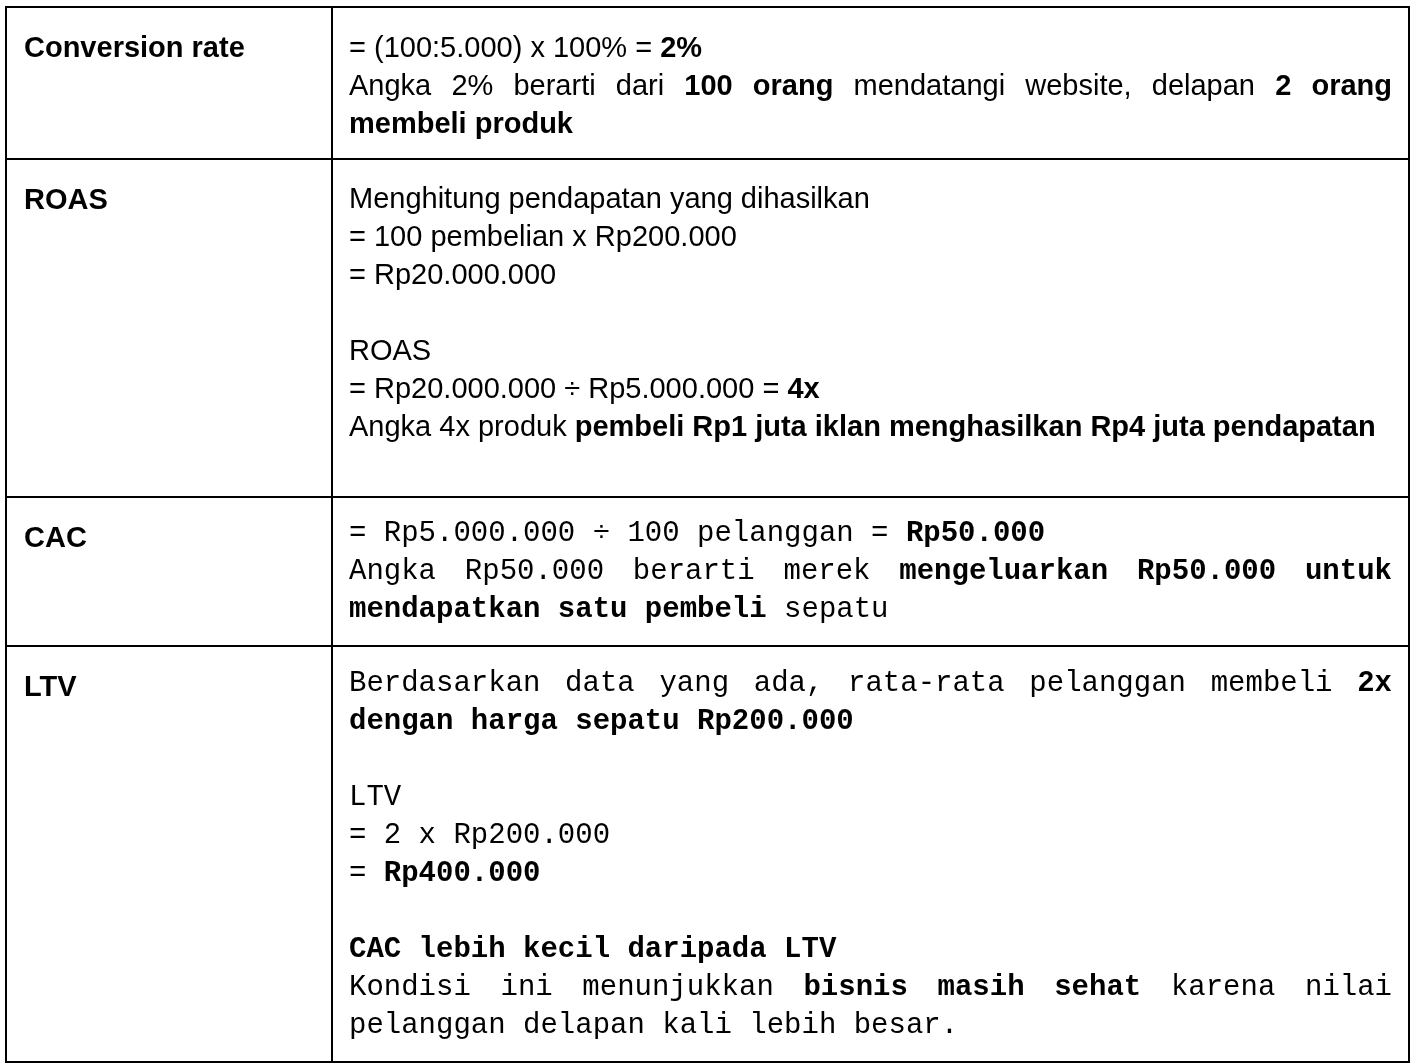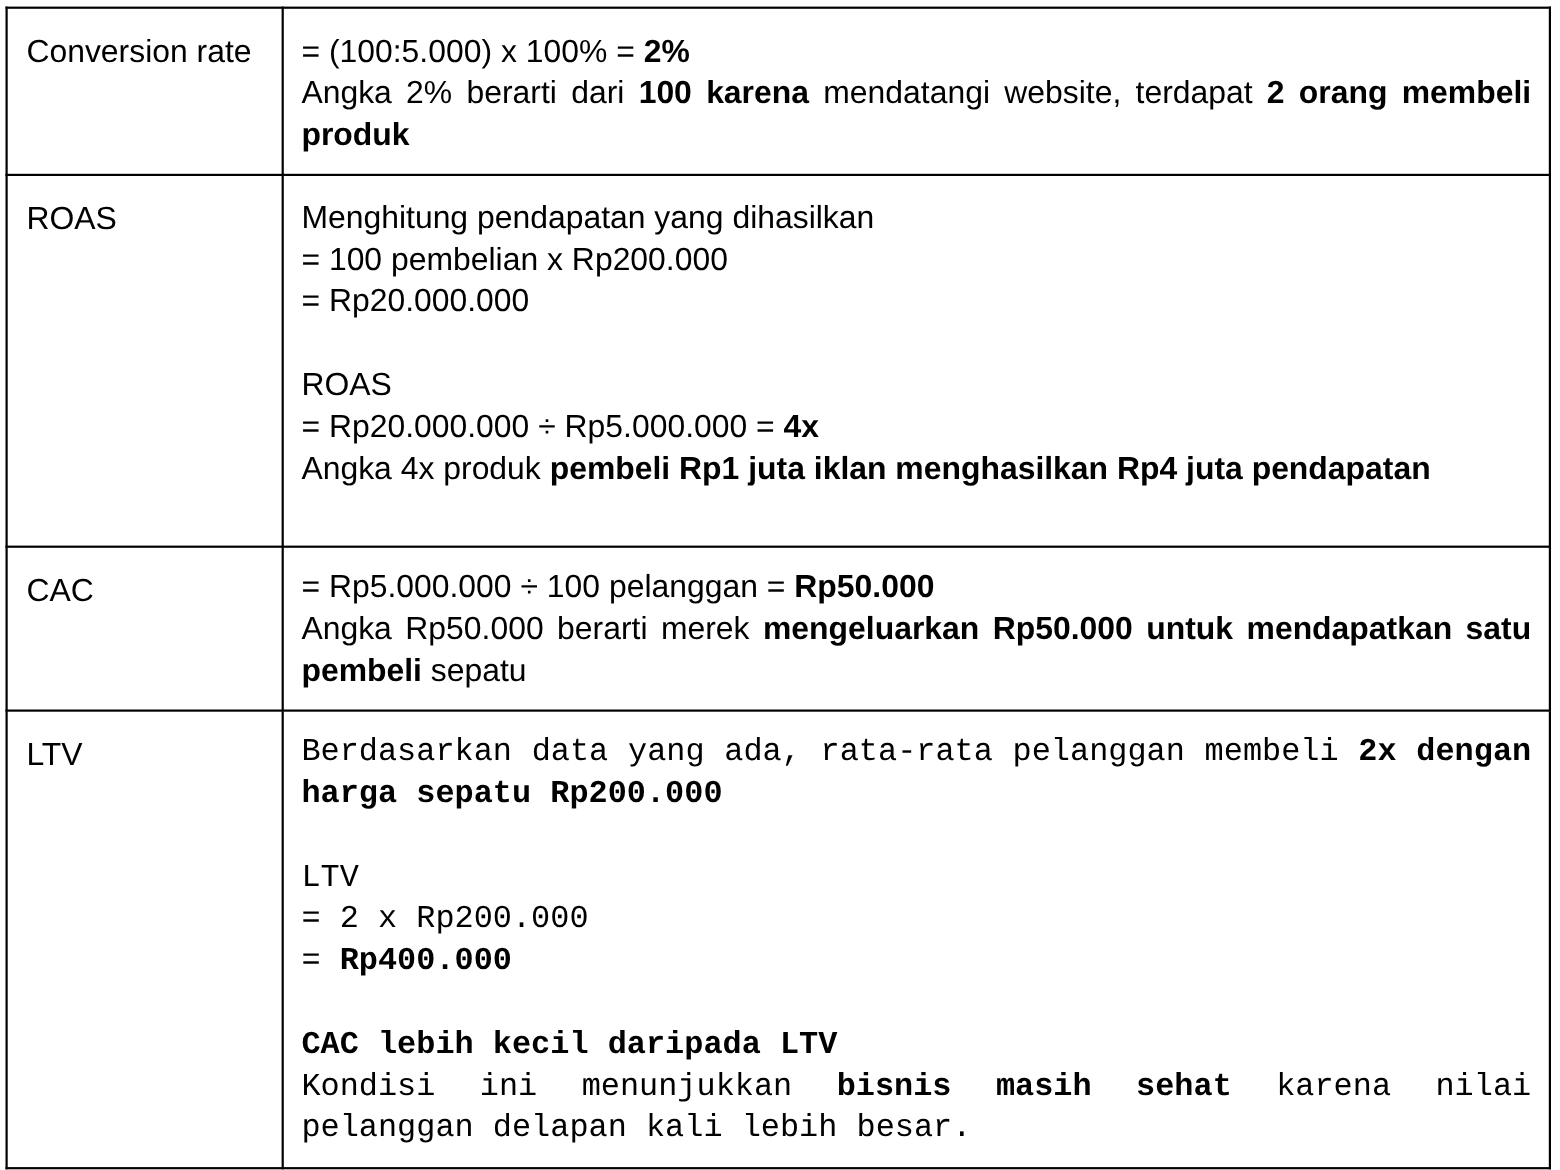"Conversion rate" td.label-cell { font-weight: normal -> bold; width: 251px -> 326px }
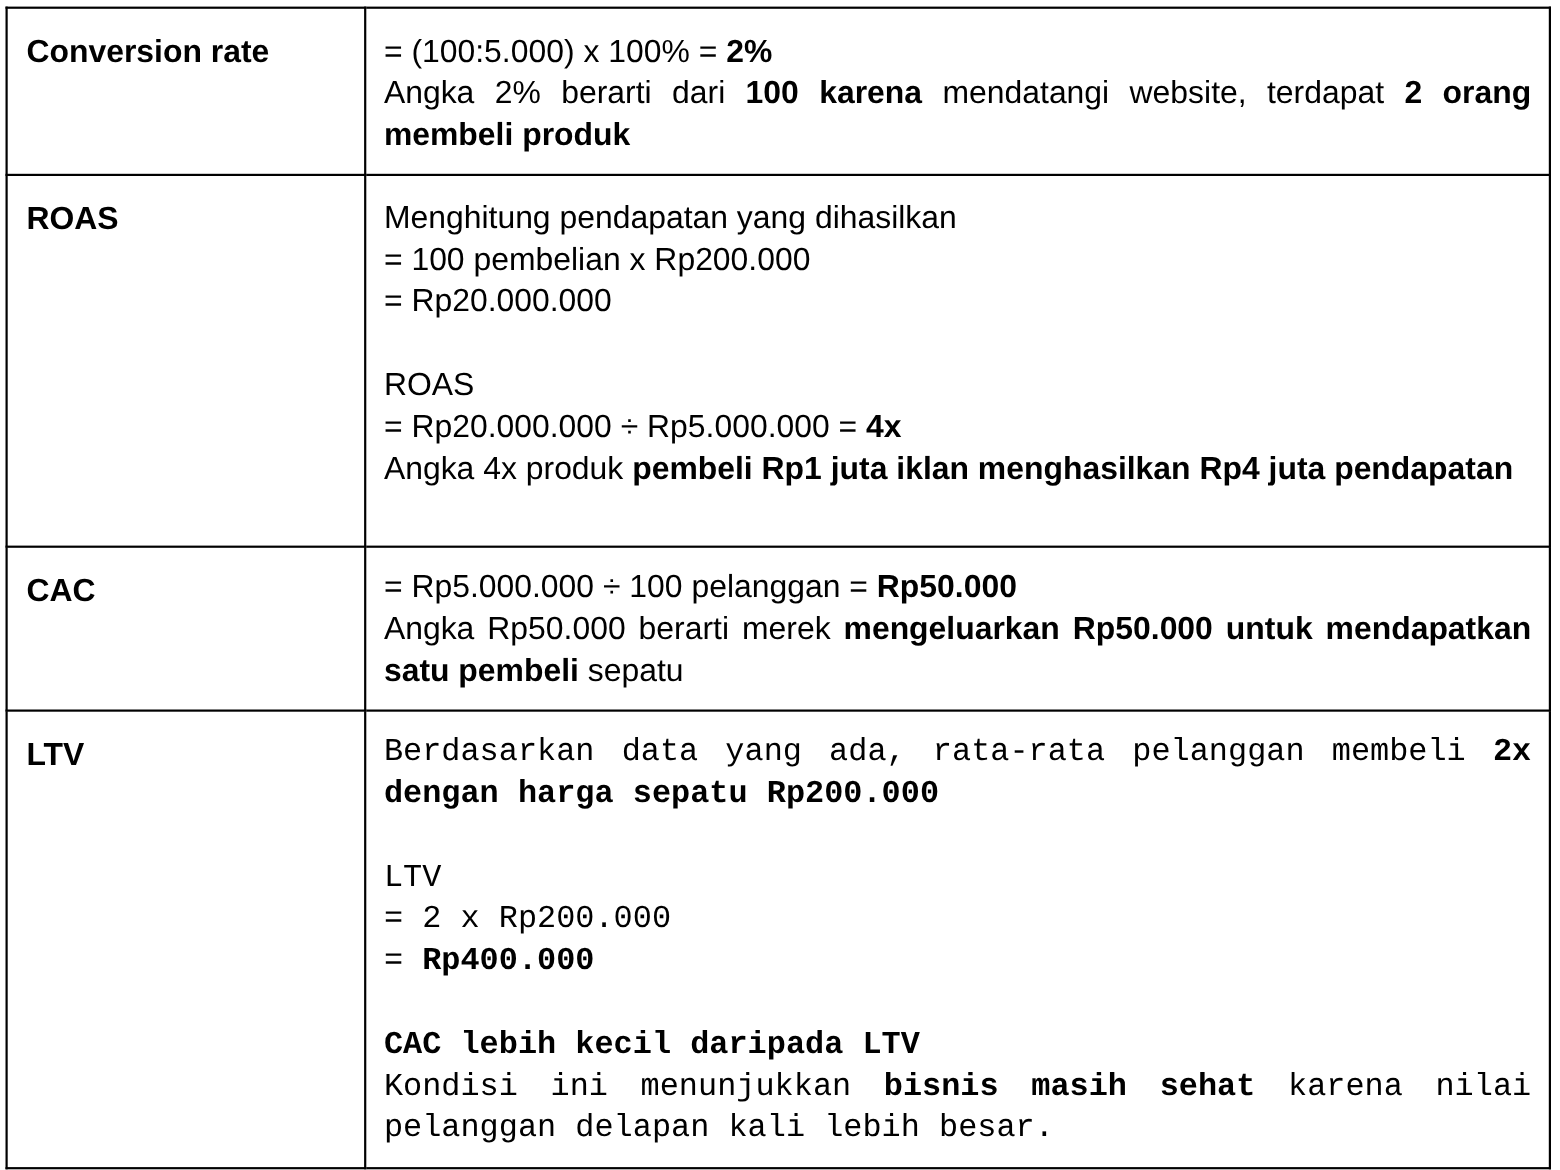"100 karena" b { text: karena -> orang }
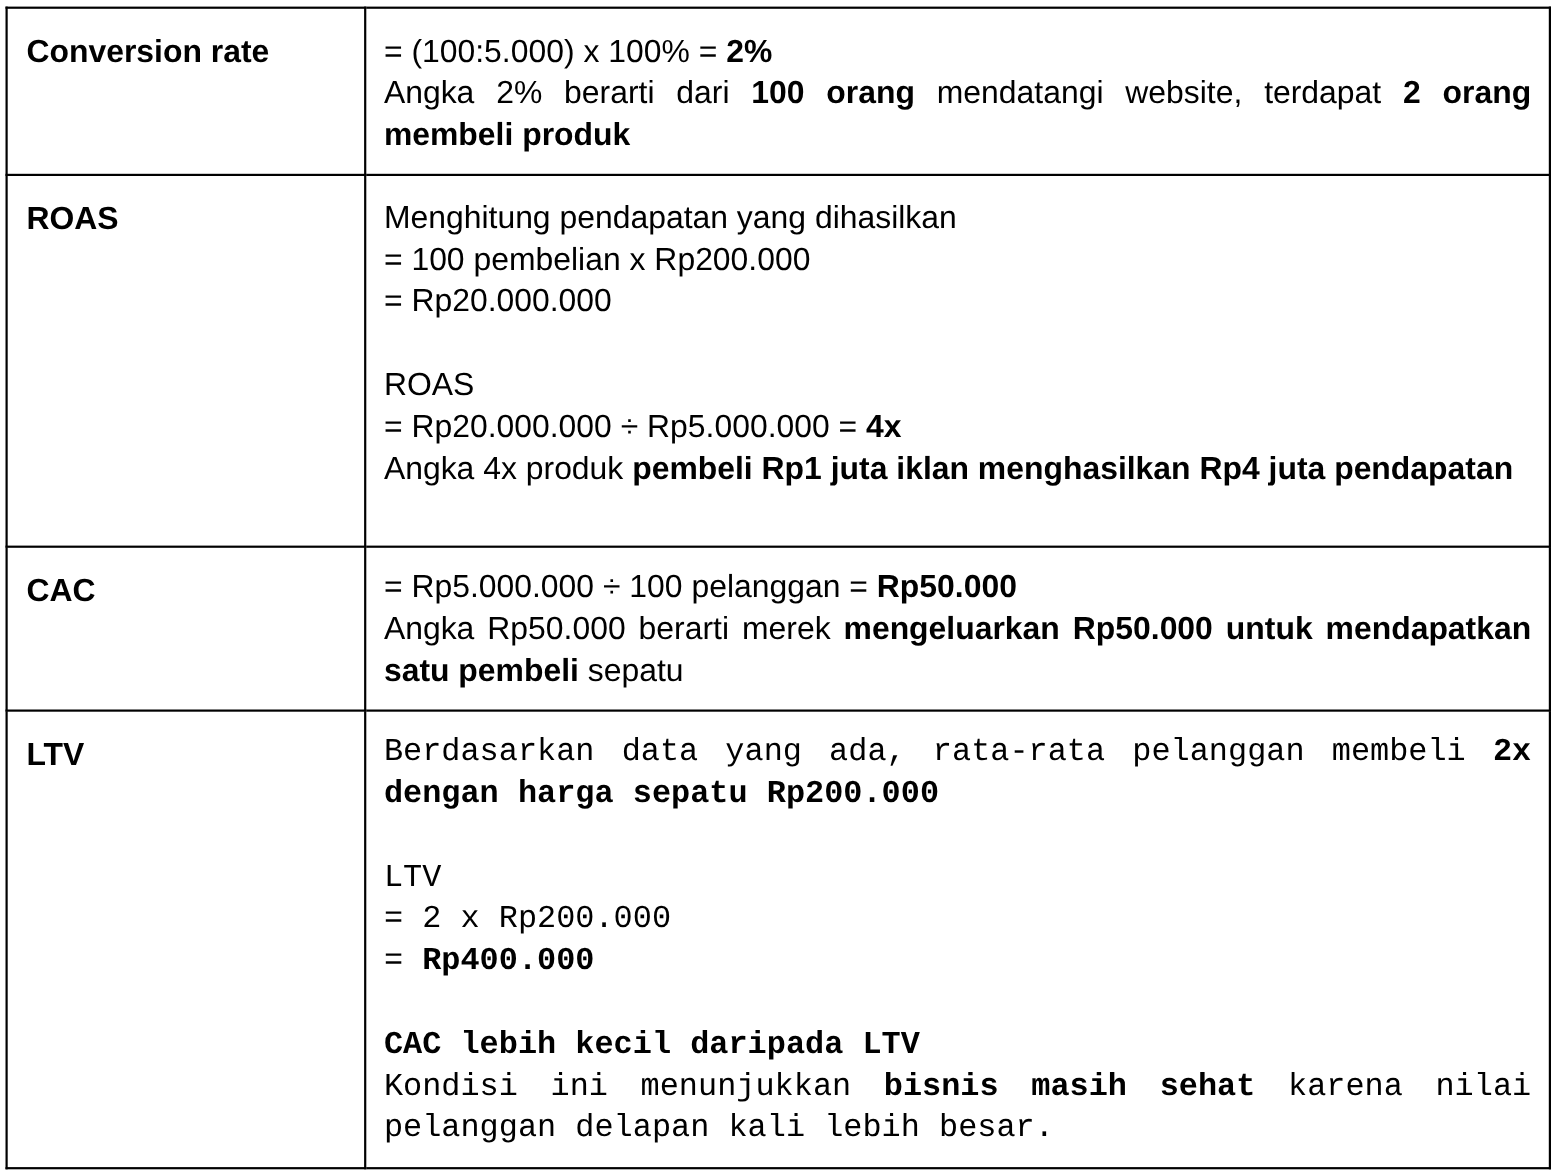"mendatangi website, terdapat" span { text: terdapat -> delapan }
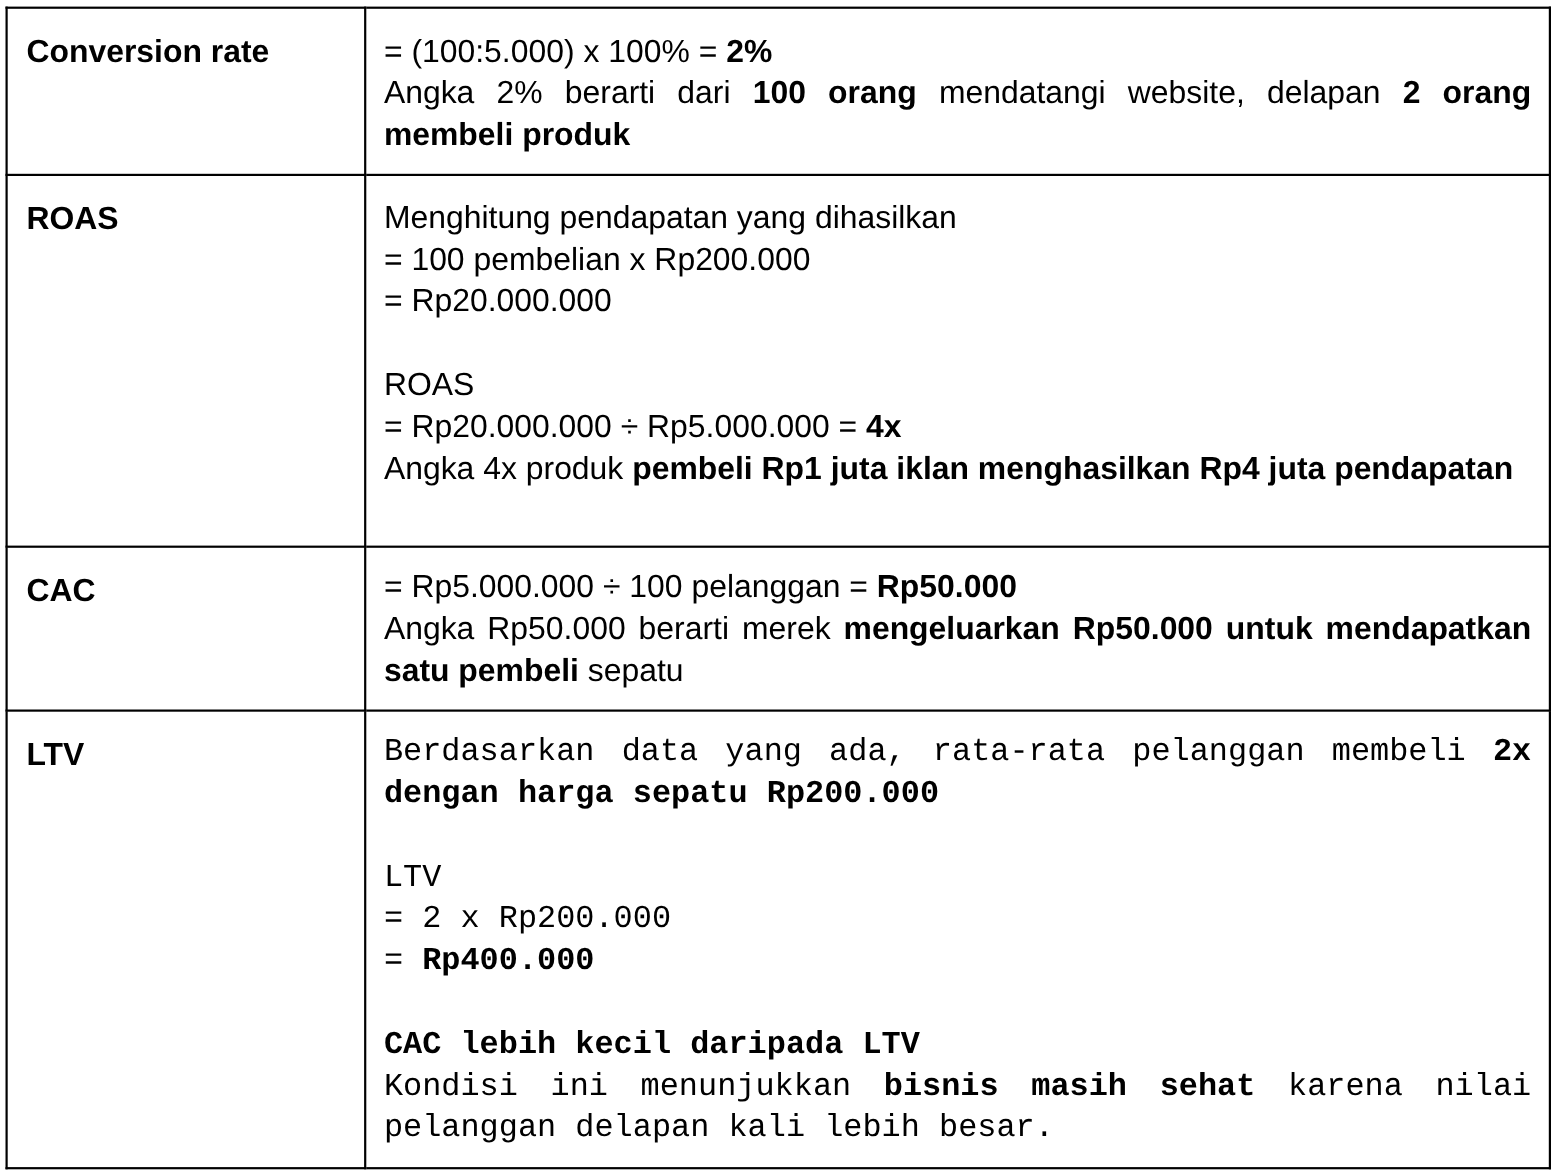"= Rp5.000.000 ÷ 100 pelanggan" .row-cac td.content-cell { font-family: none -> Liberation Mono, monospace }
